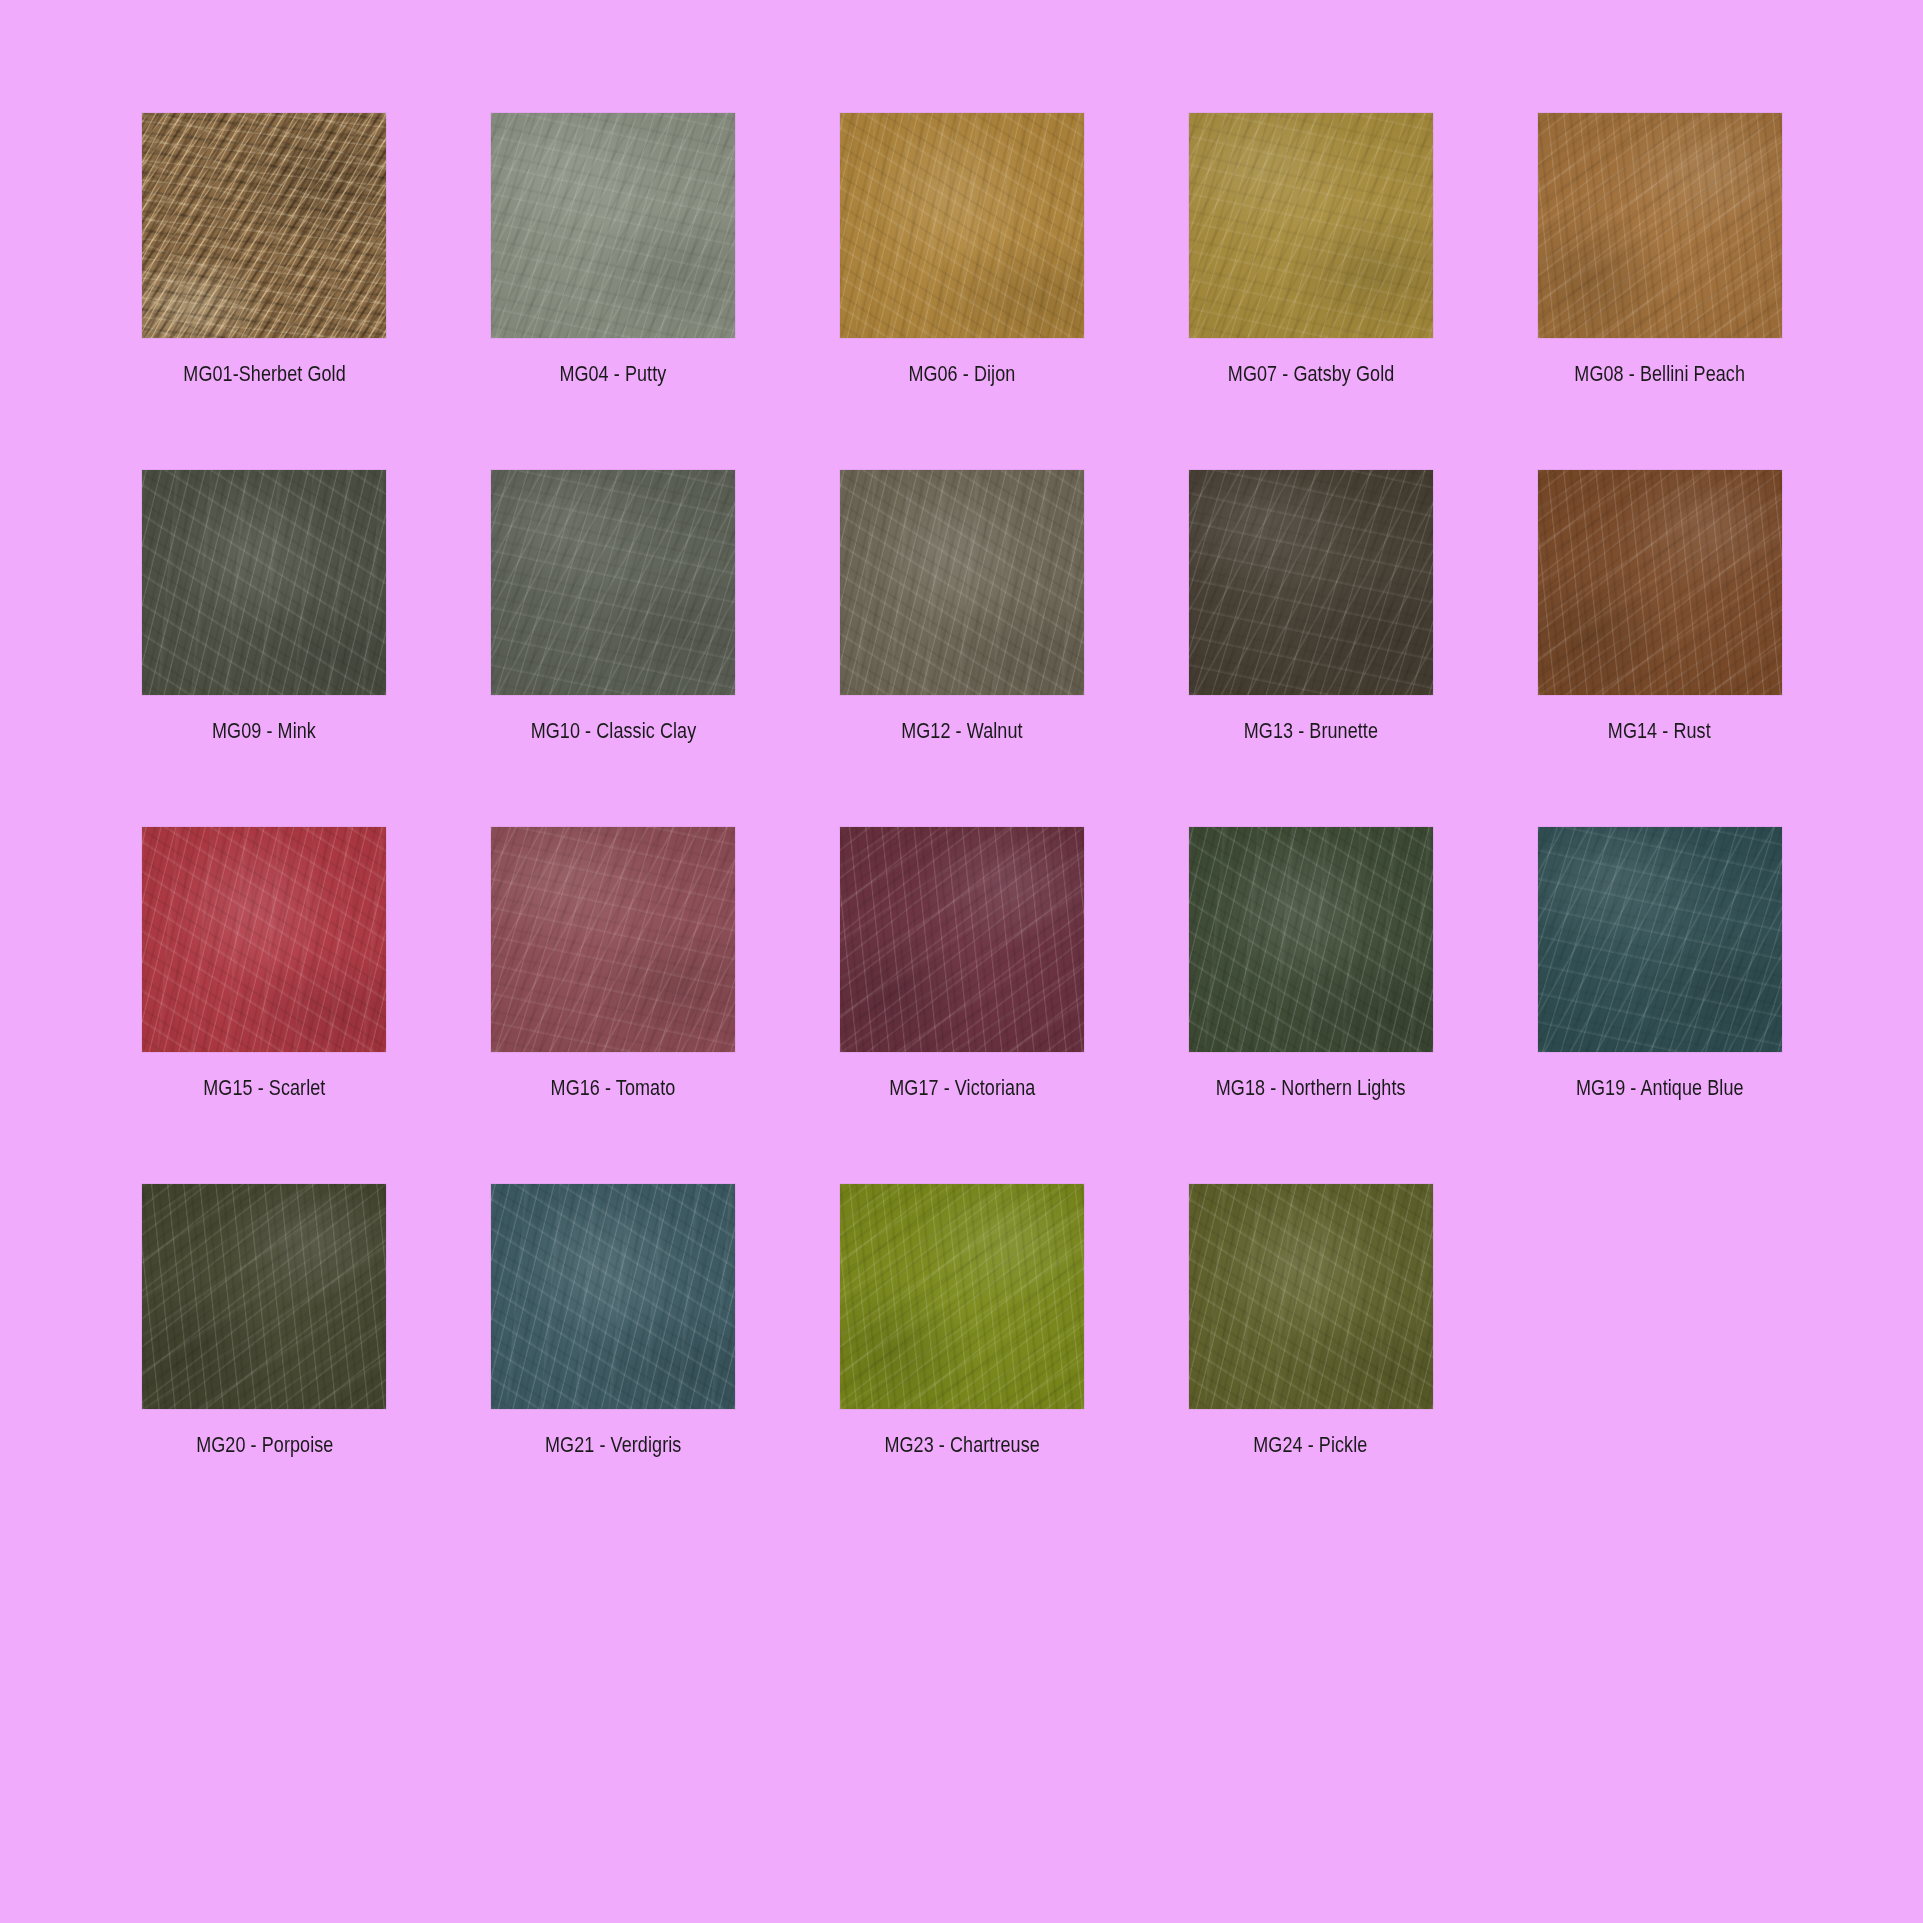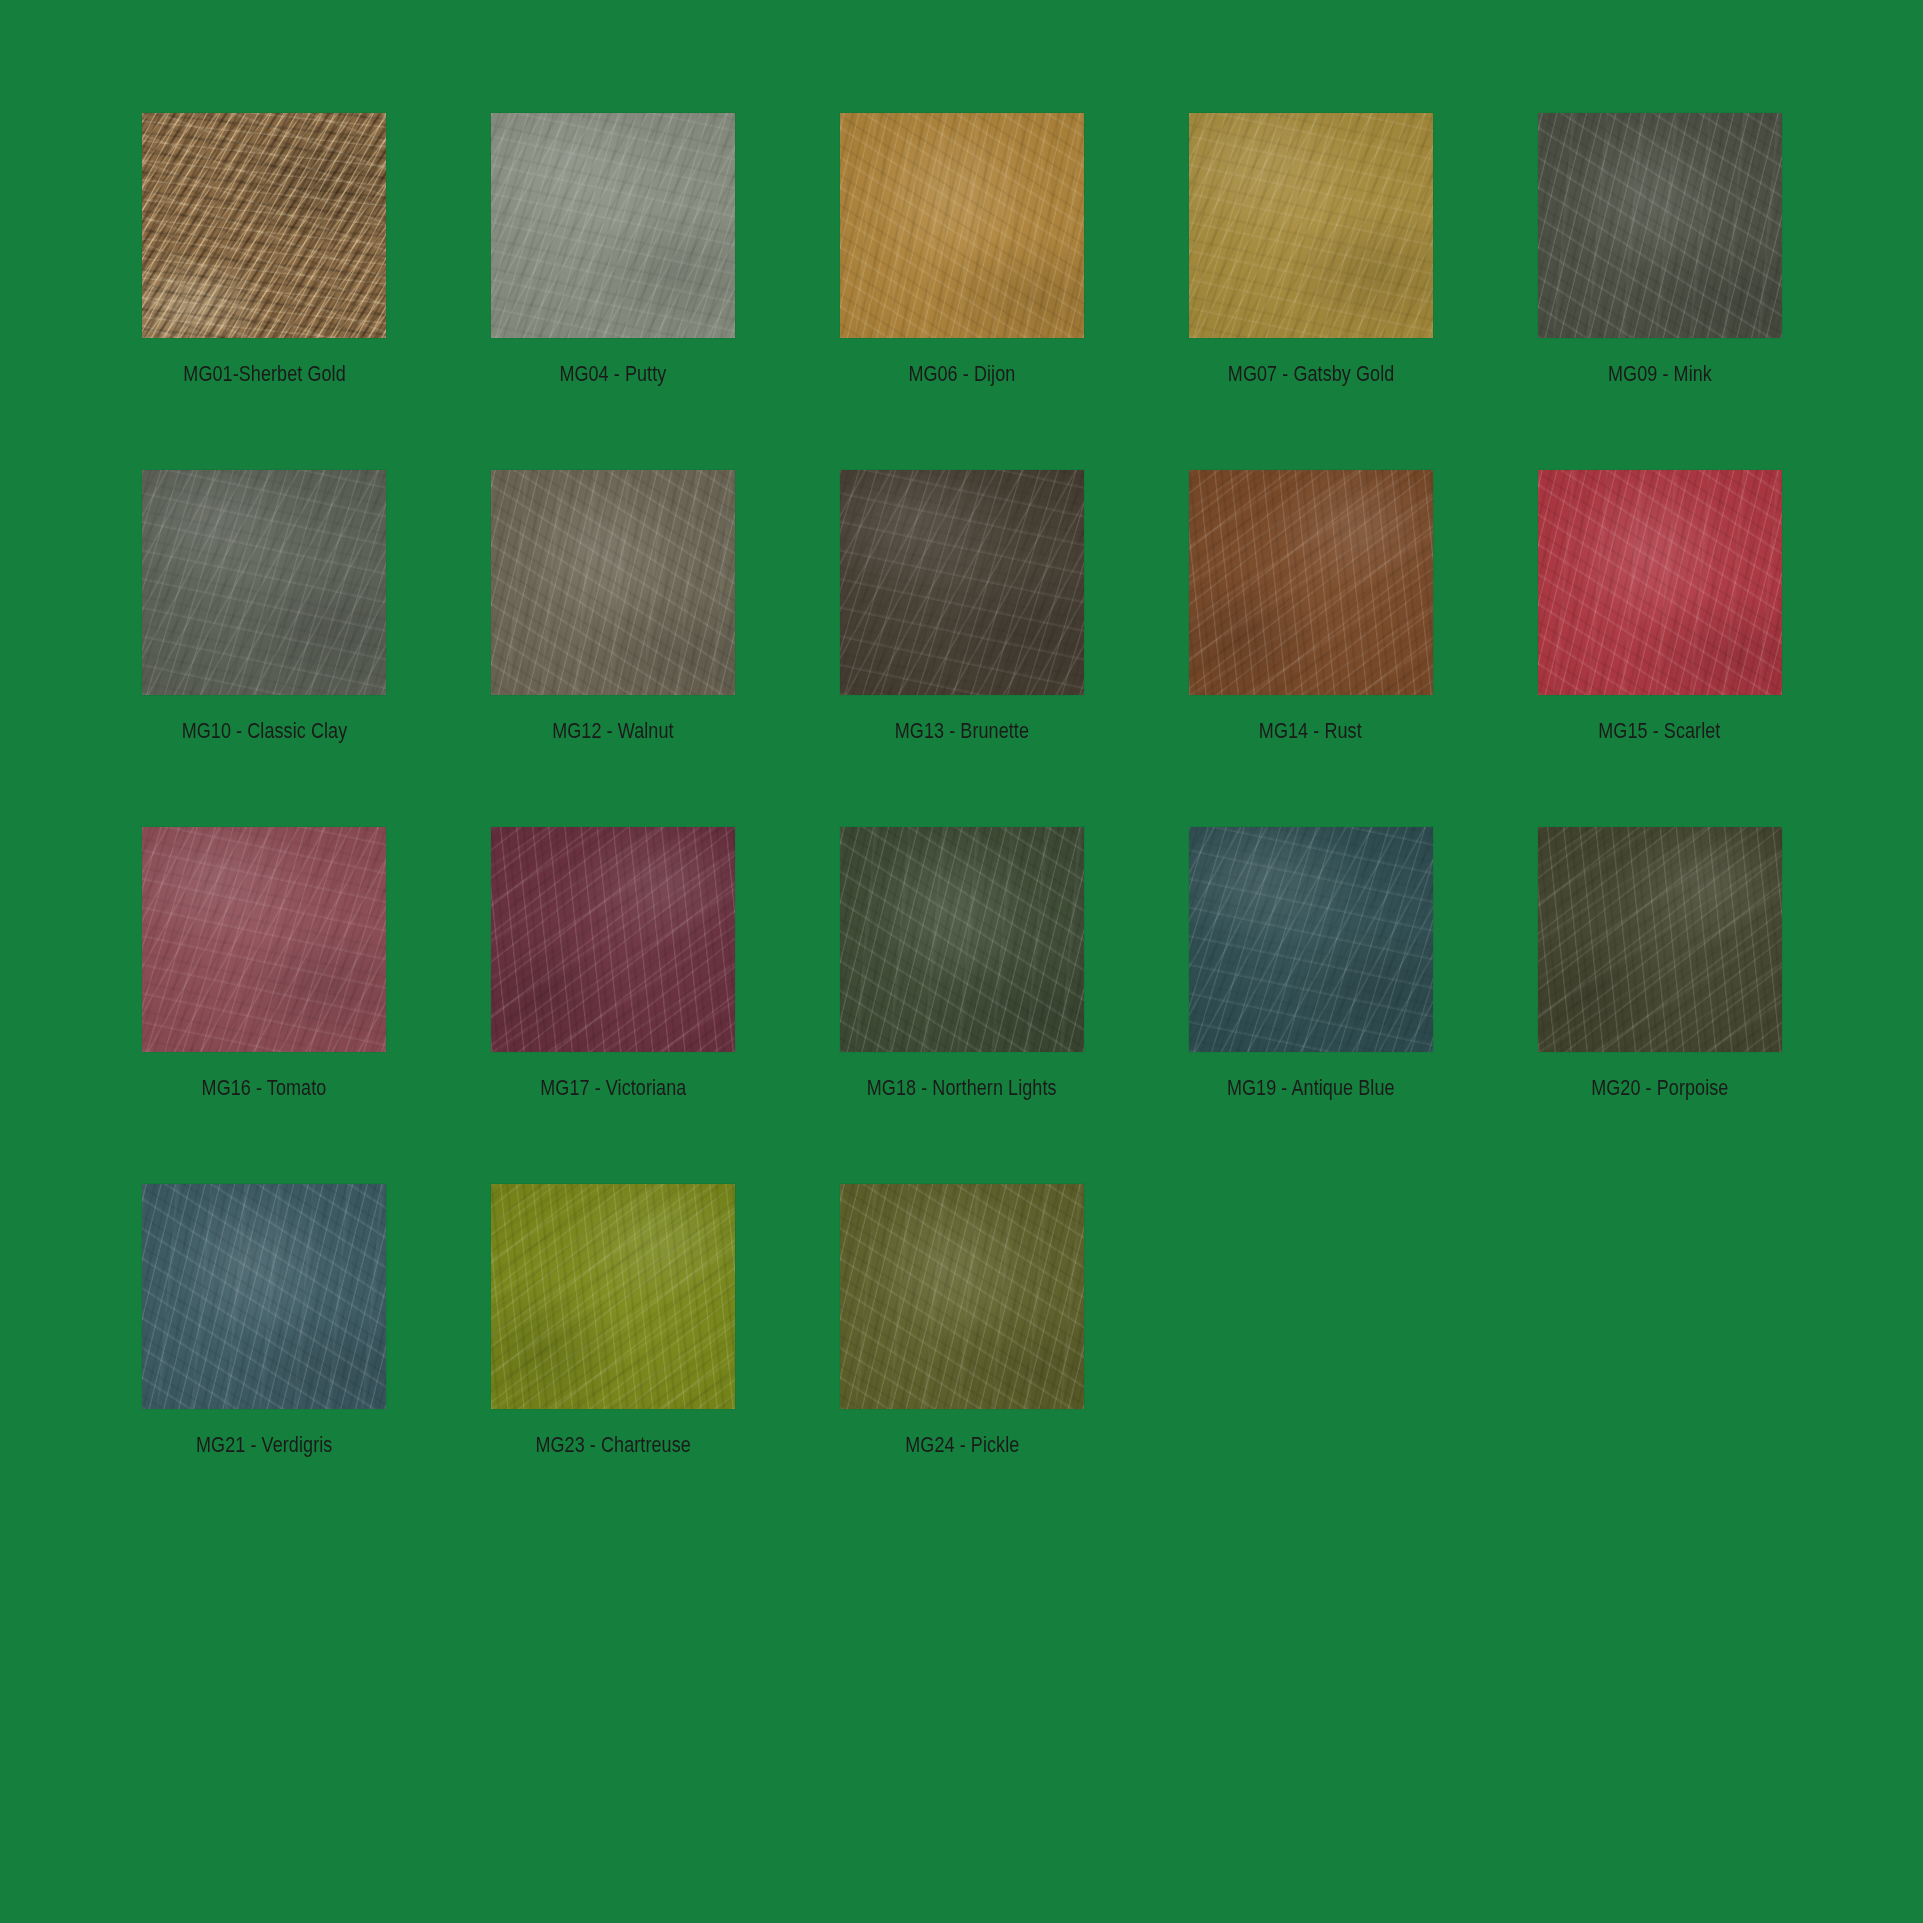"MG01-Sherbet Gold" #sheet { background: #15803d -> #f0abfc }
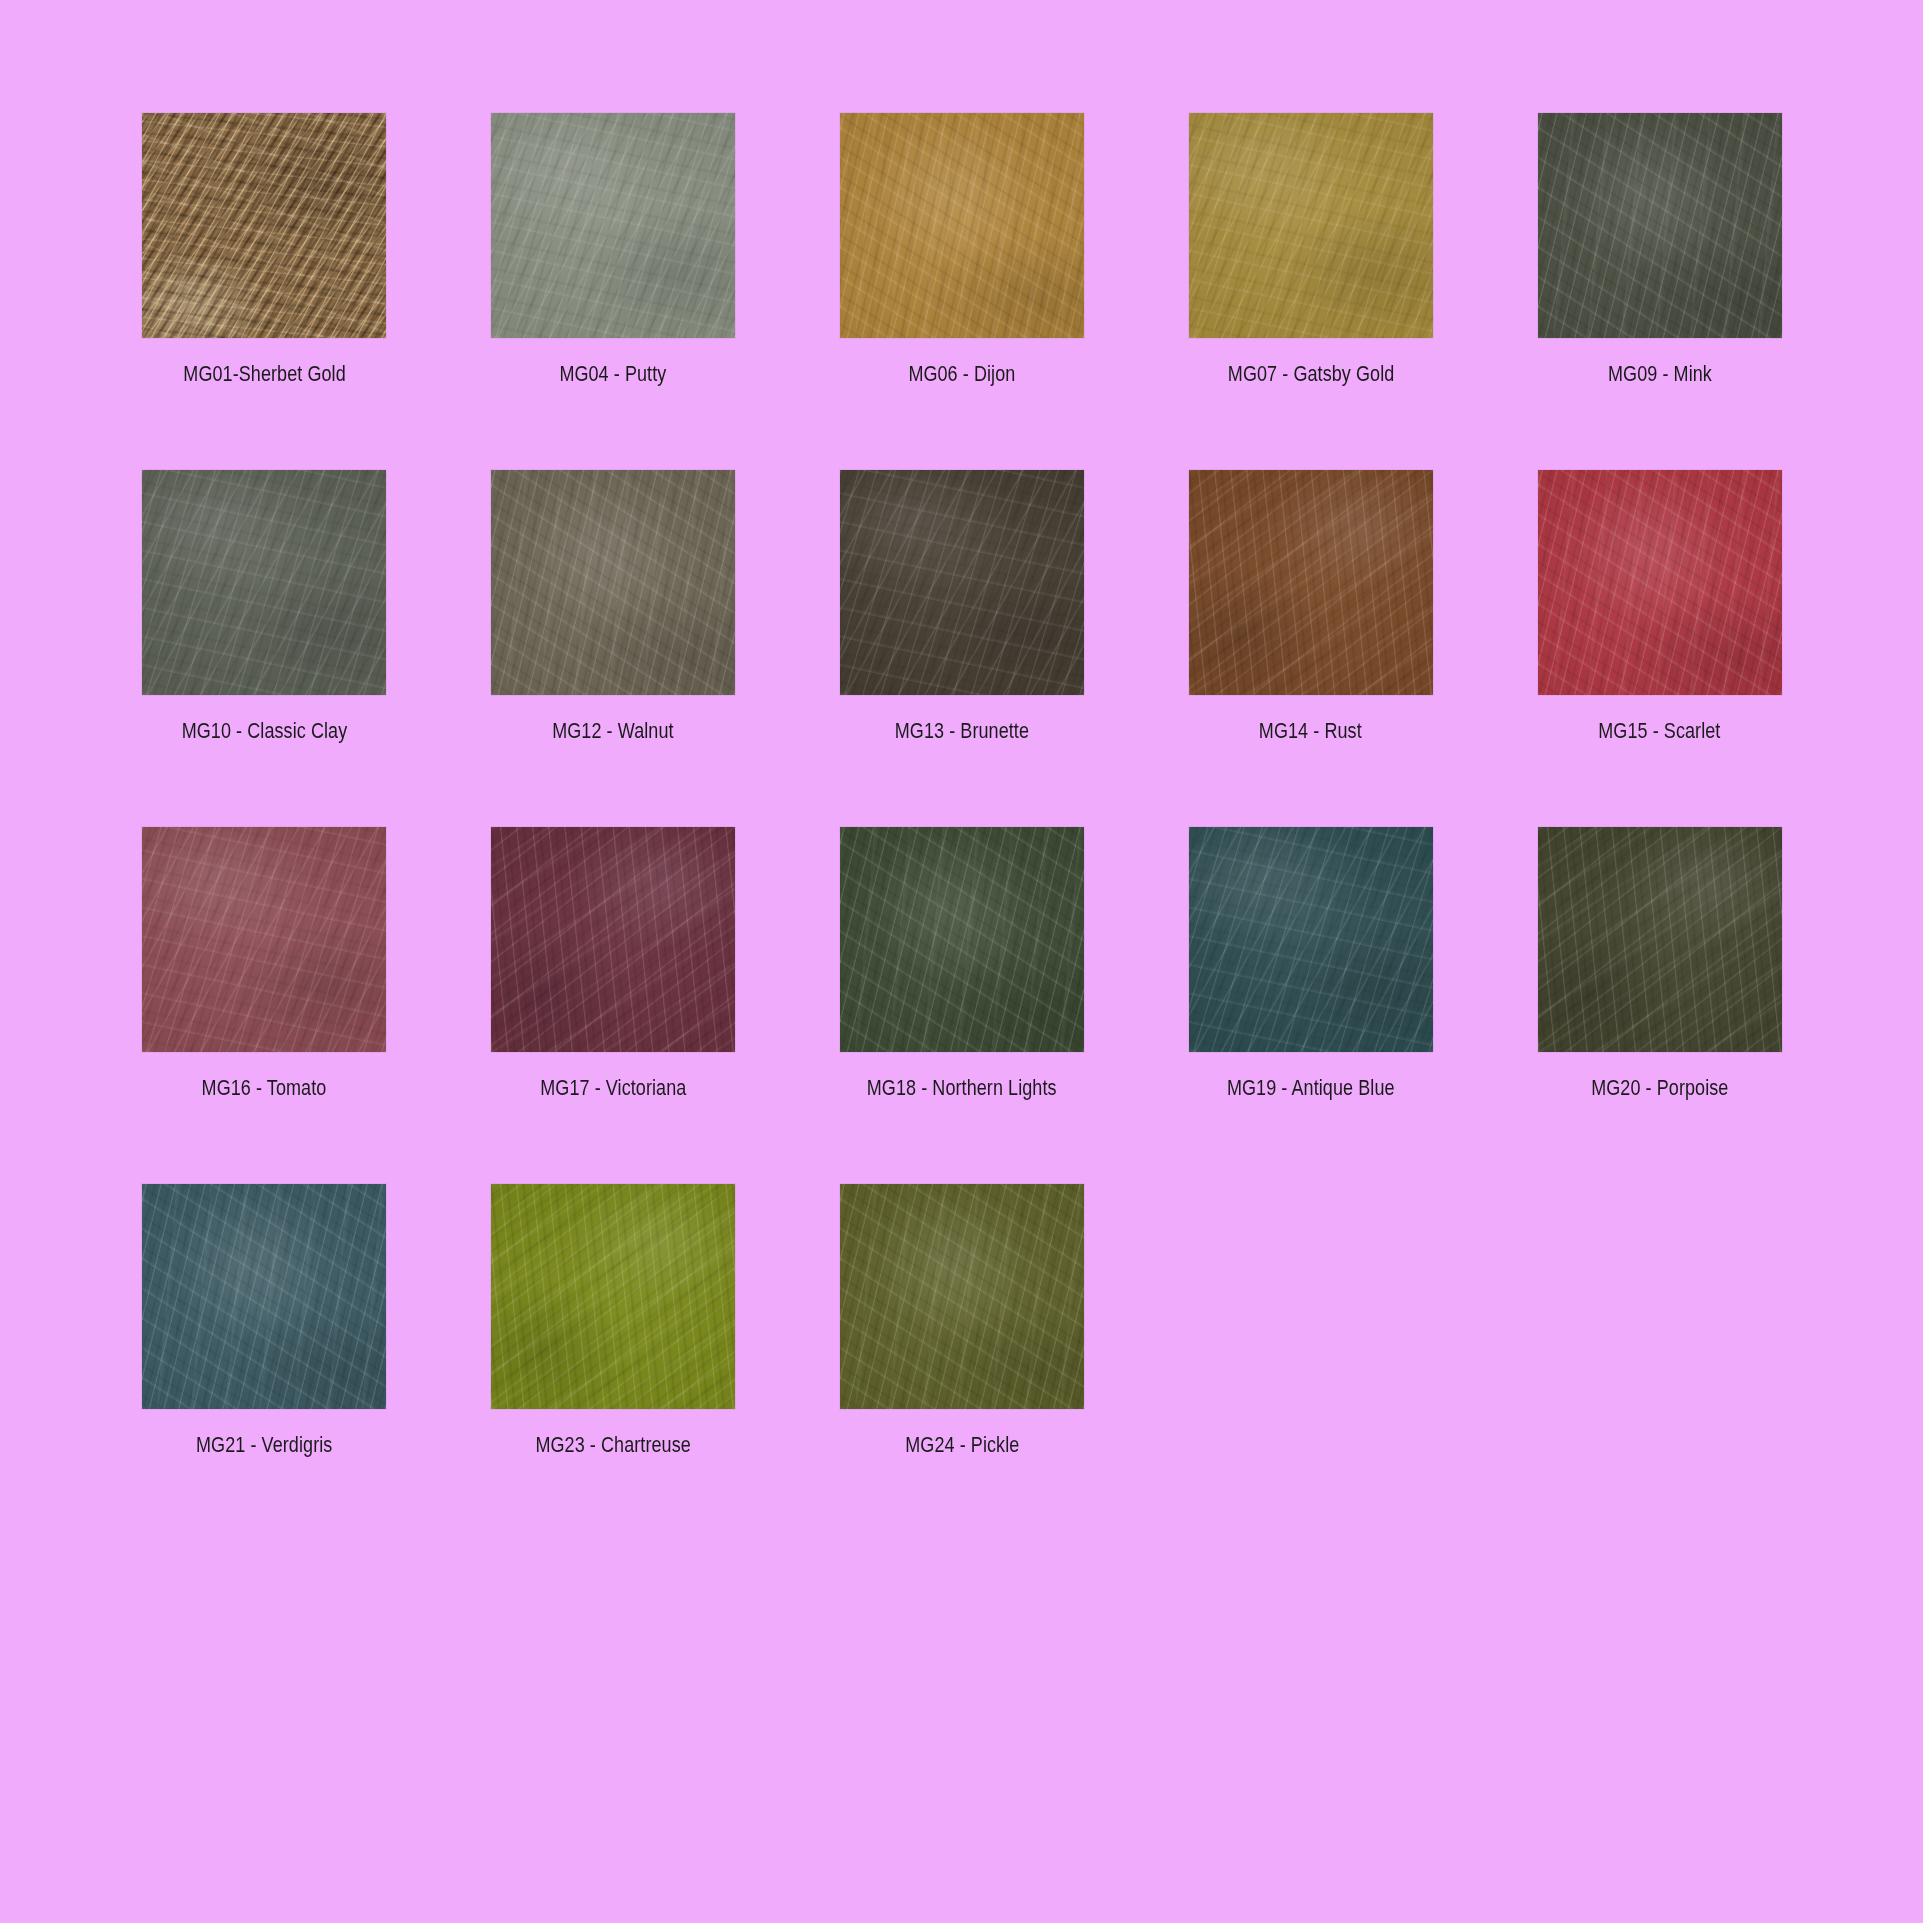"MG08 - Bellini Peach" div.swatch-cell { html: none -> <div> <div> <div></div> </div> <div>MG08 - Bellini Peach</div> </div> }
